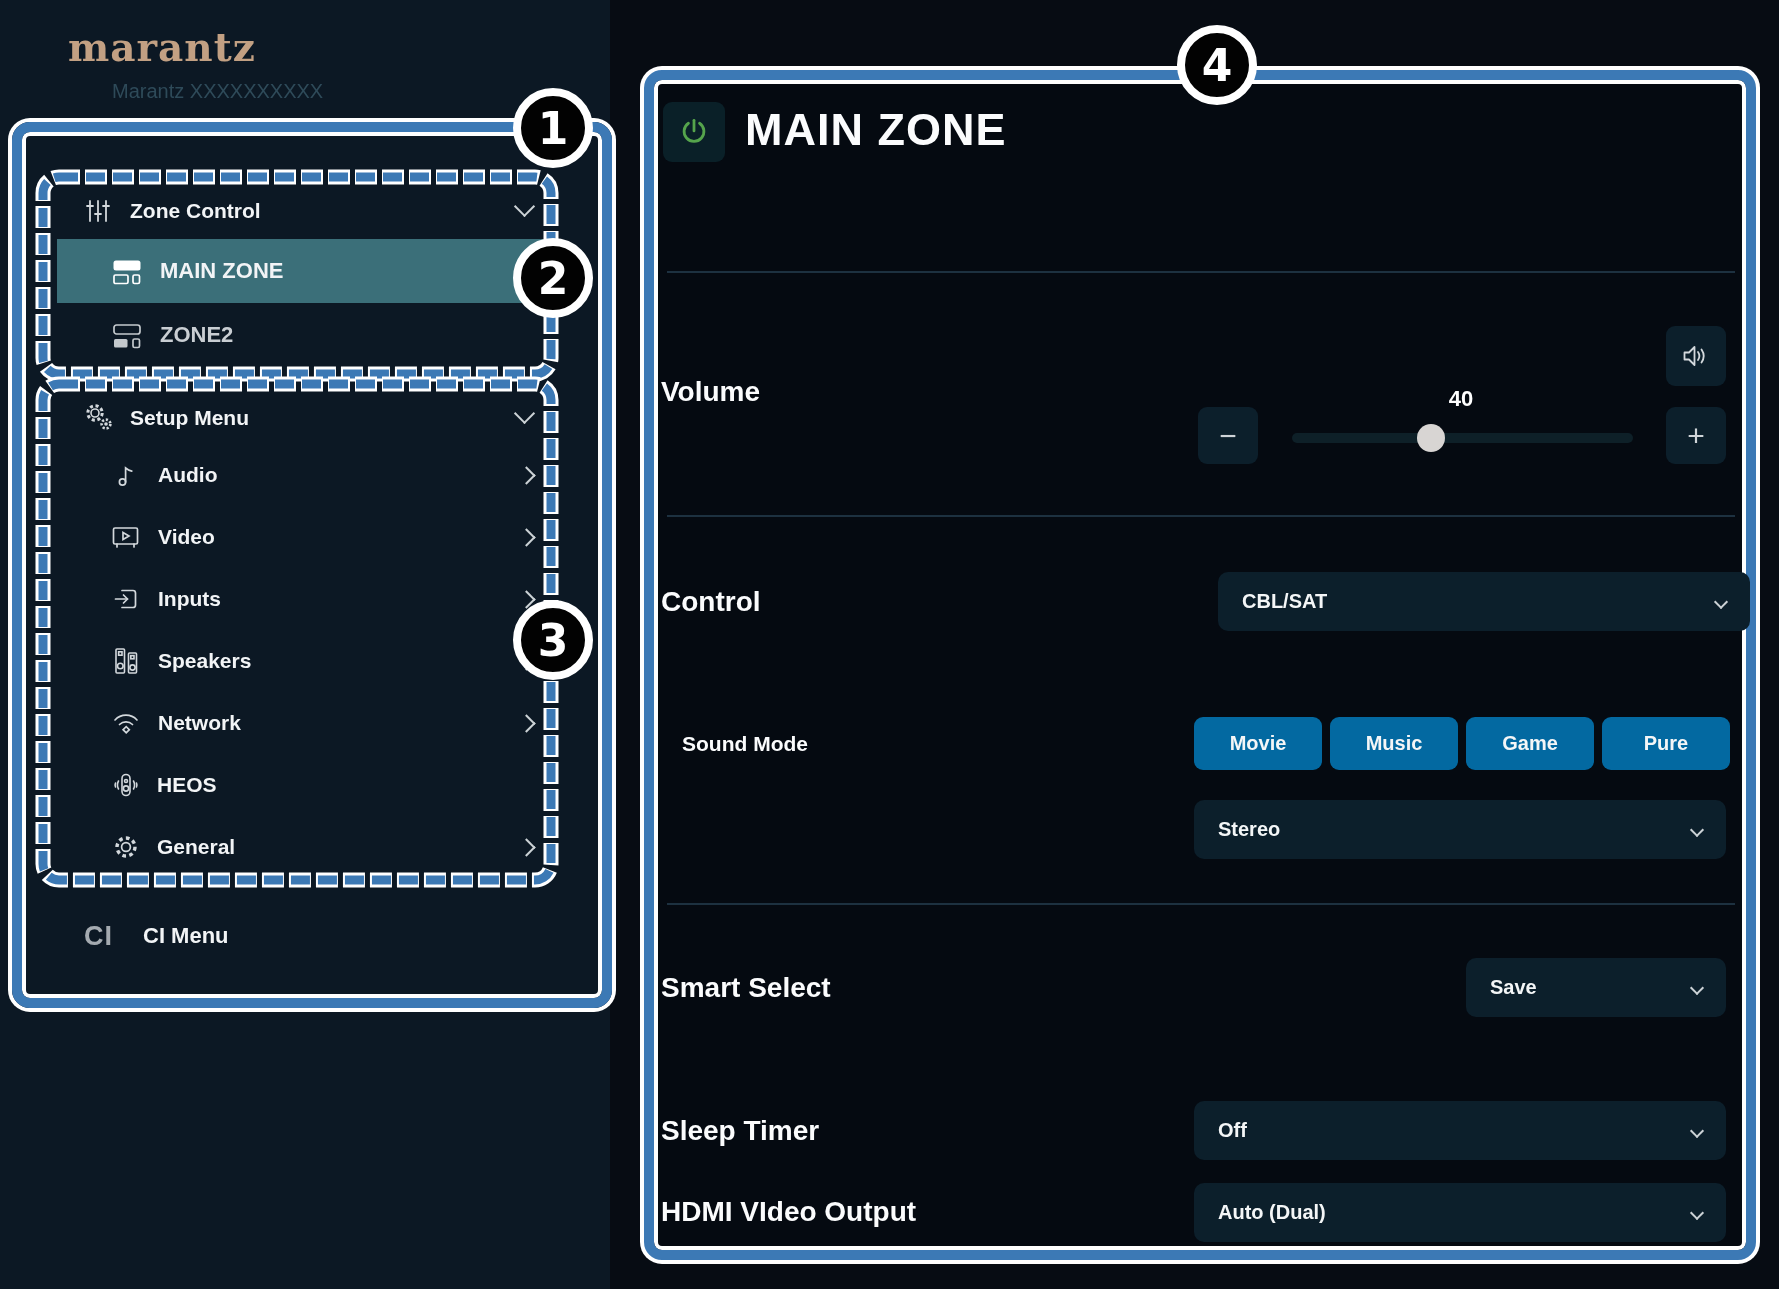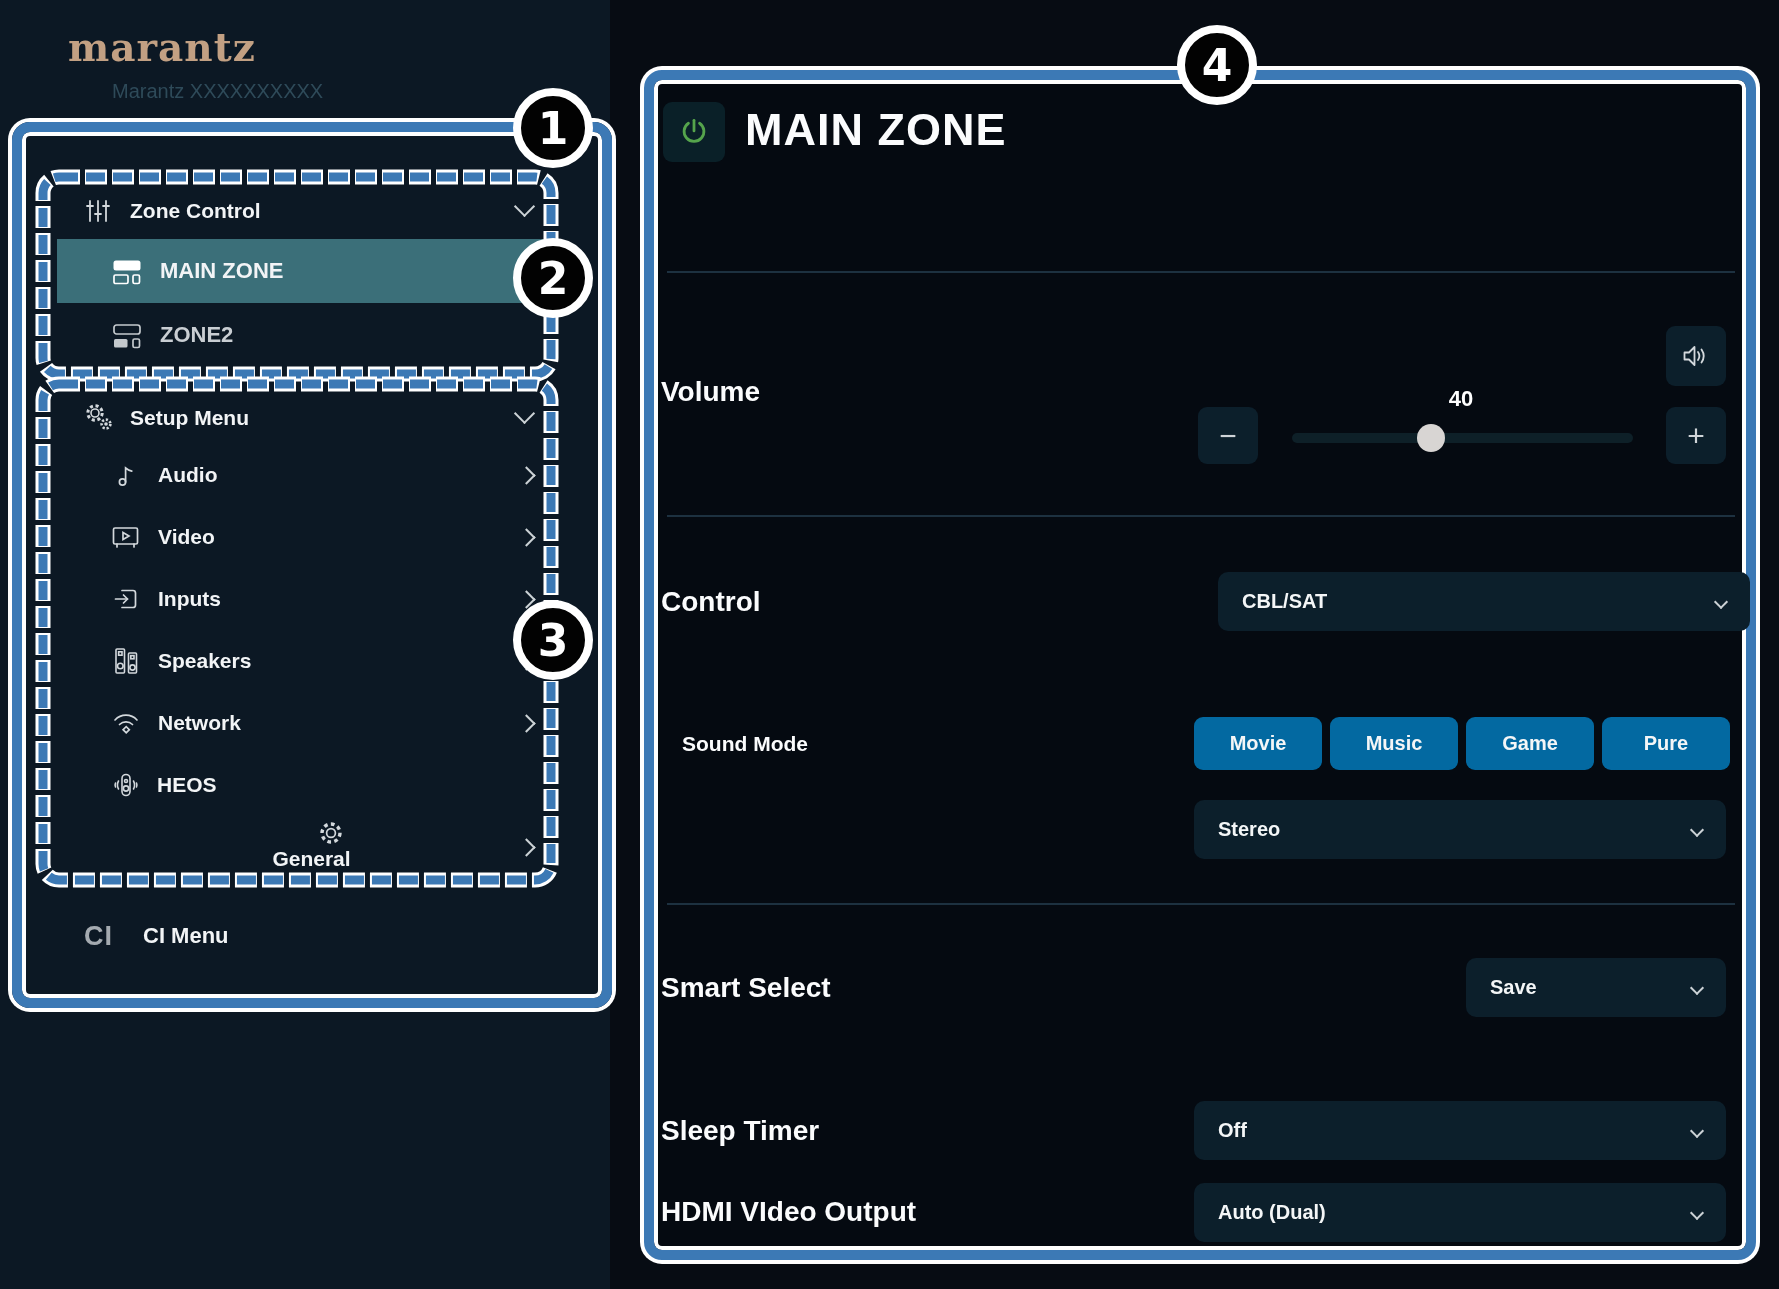"General" div.menu-row { flex-direction: column -> none }
